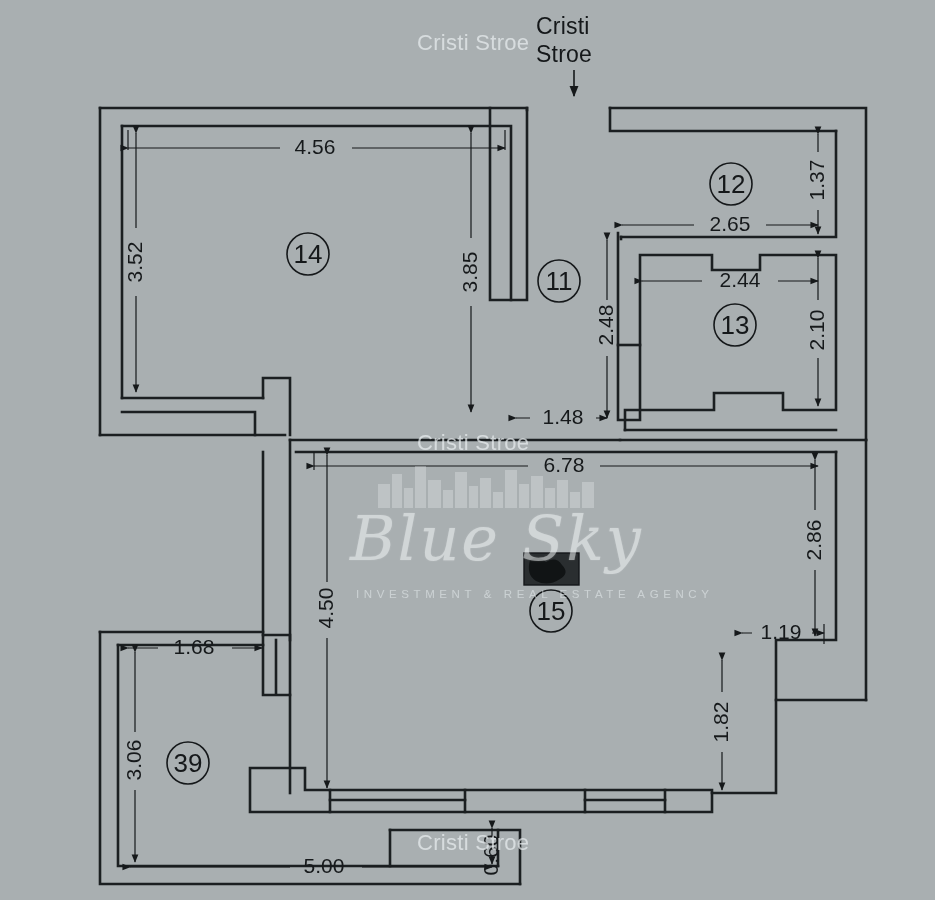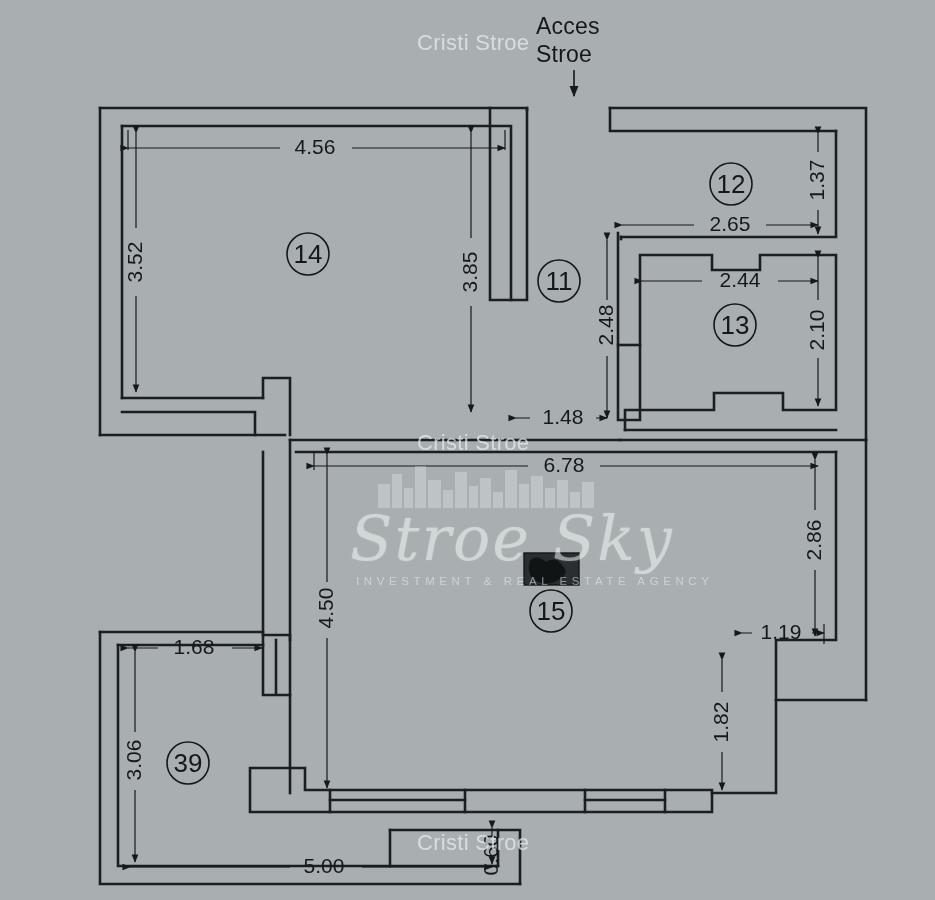"Acces" span { text: Acces -> Cristi }
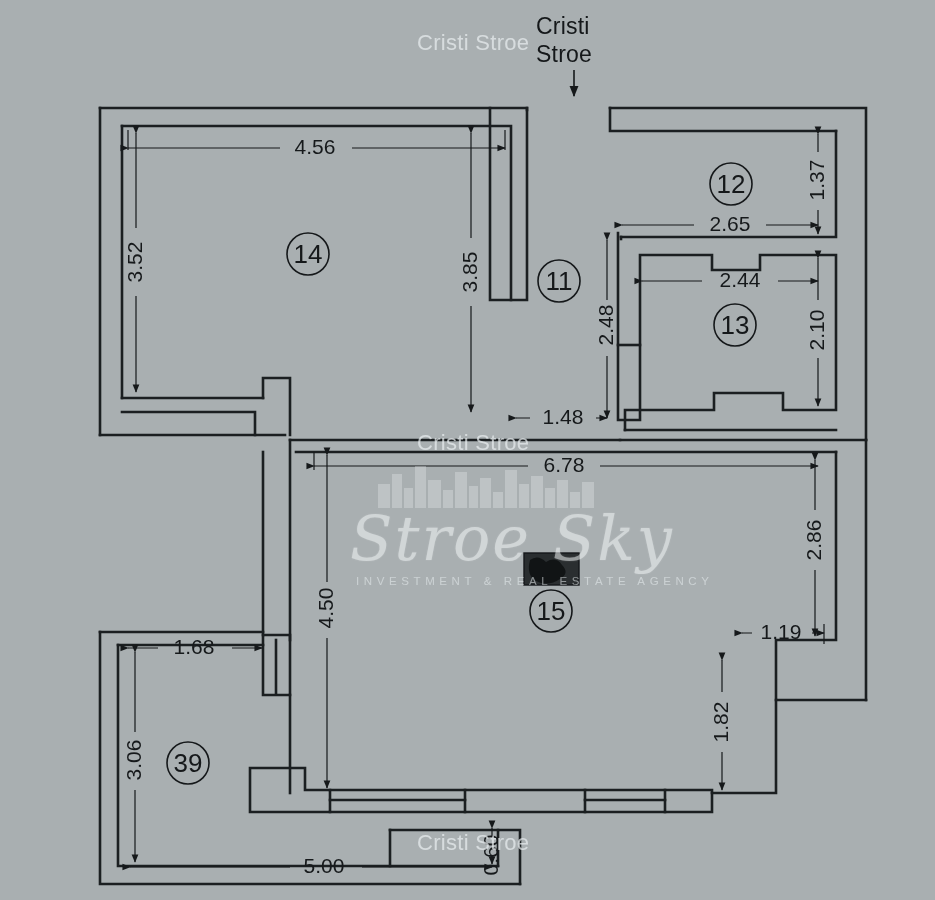"Stroe Sky" div.script { text: Stroe -> Blue }
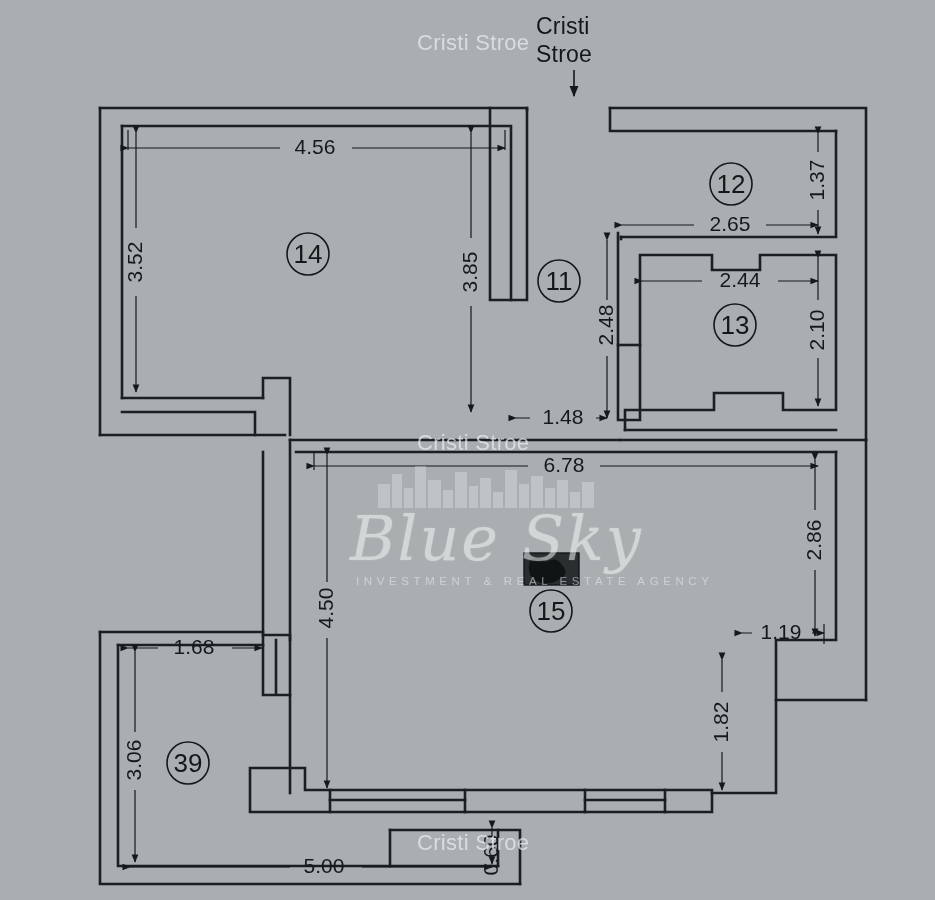"INVESTMENT & REAL ESTATE AGENCY" .wm-logo .sub { margin-top: 5px -> 18px }
